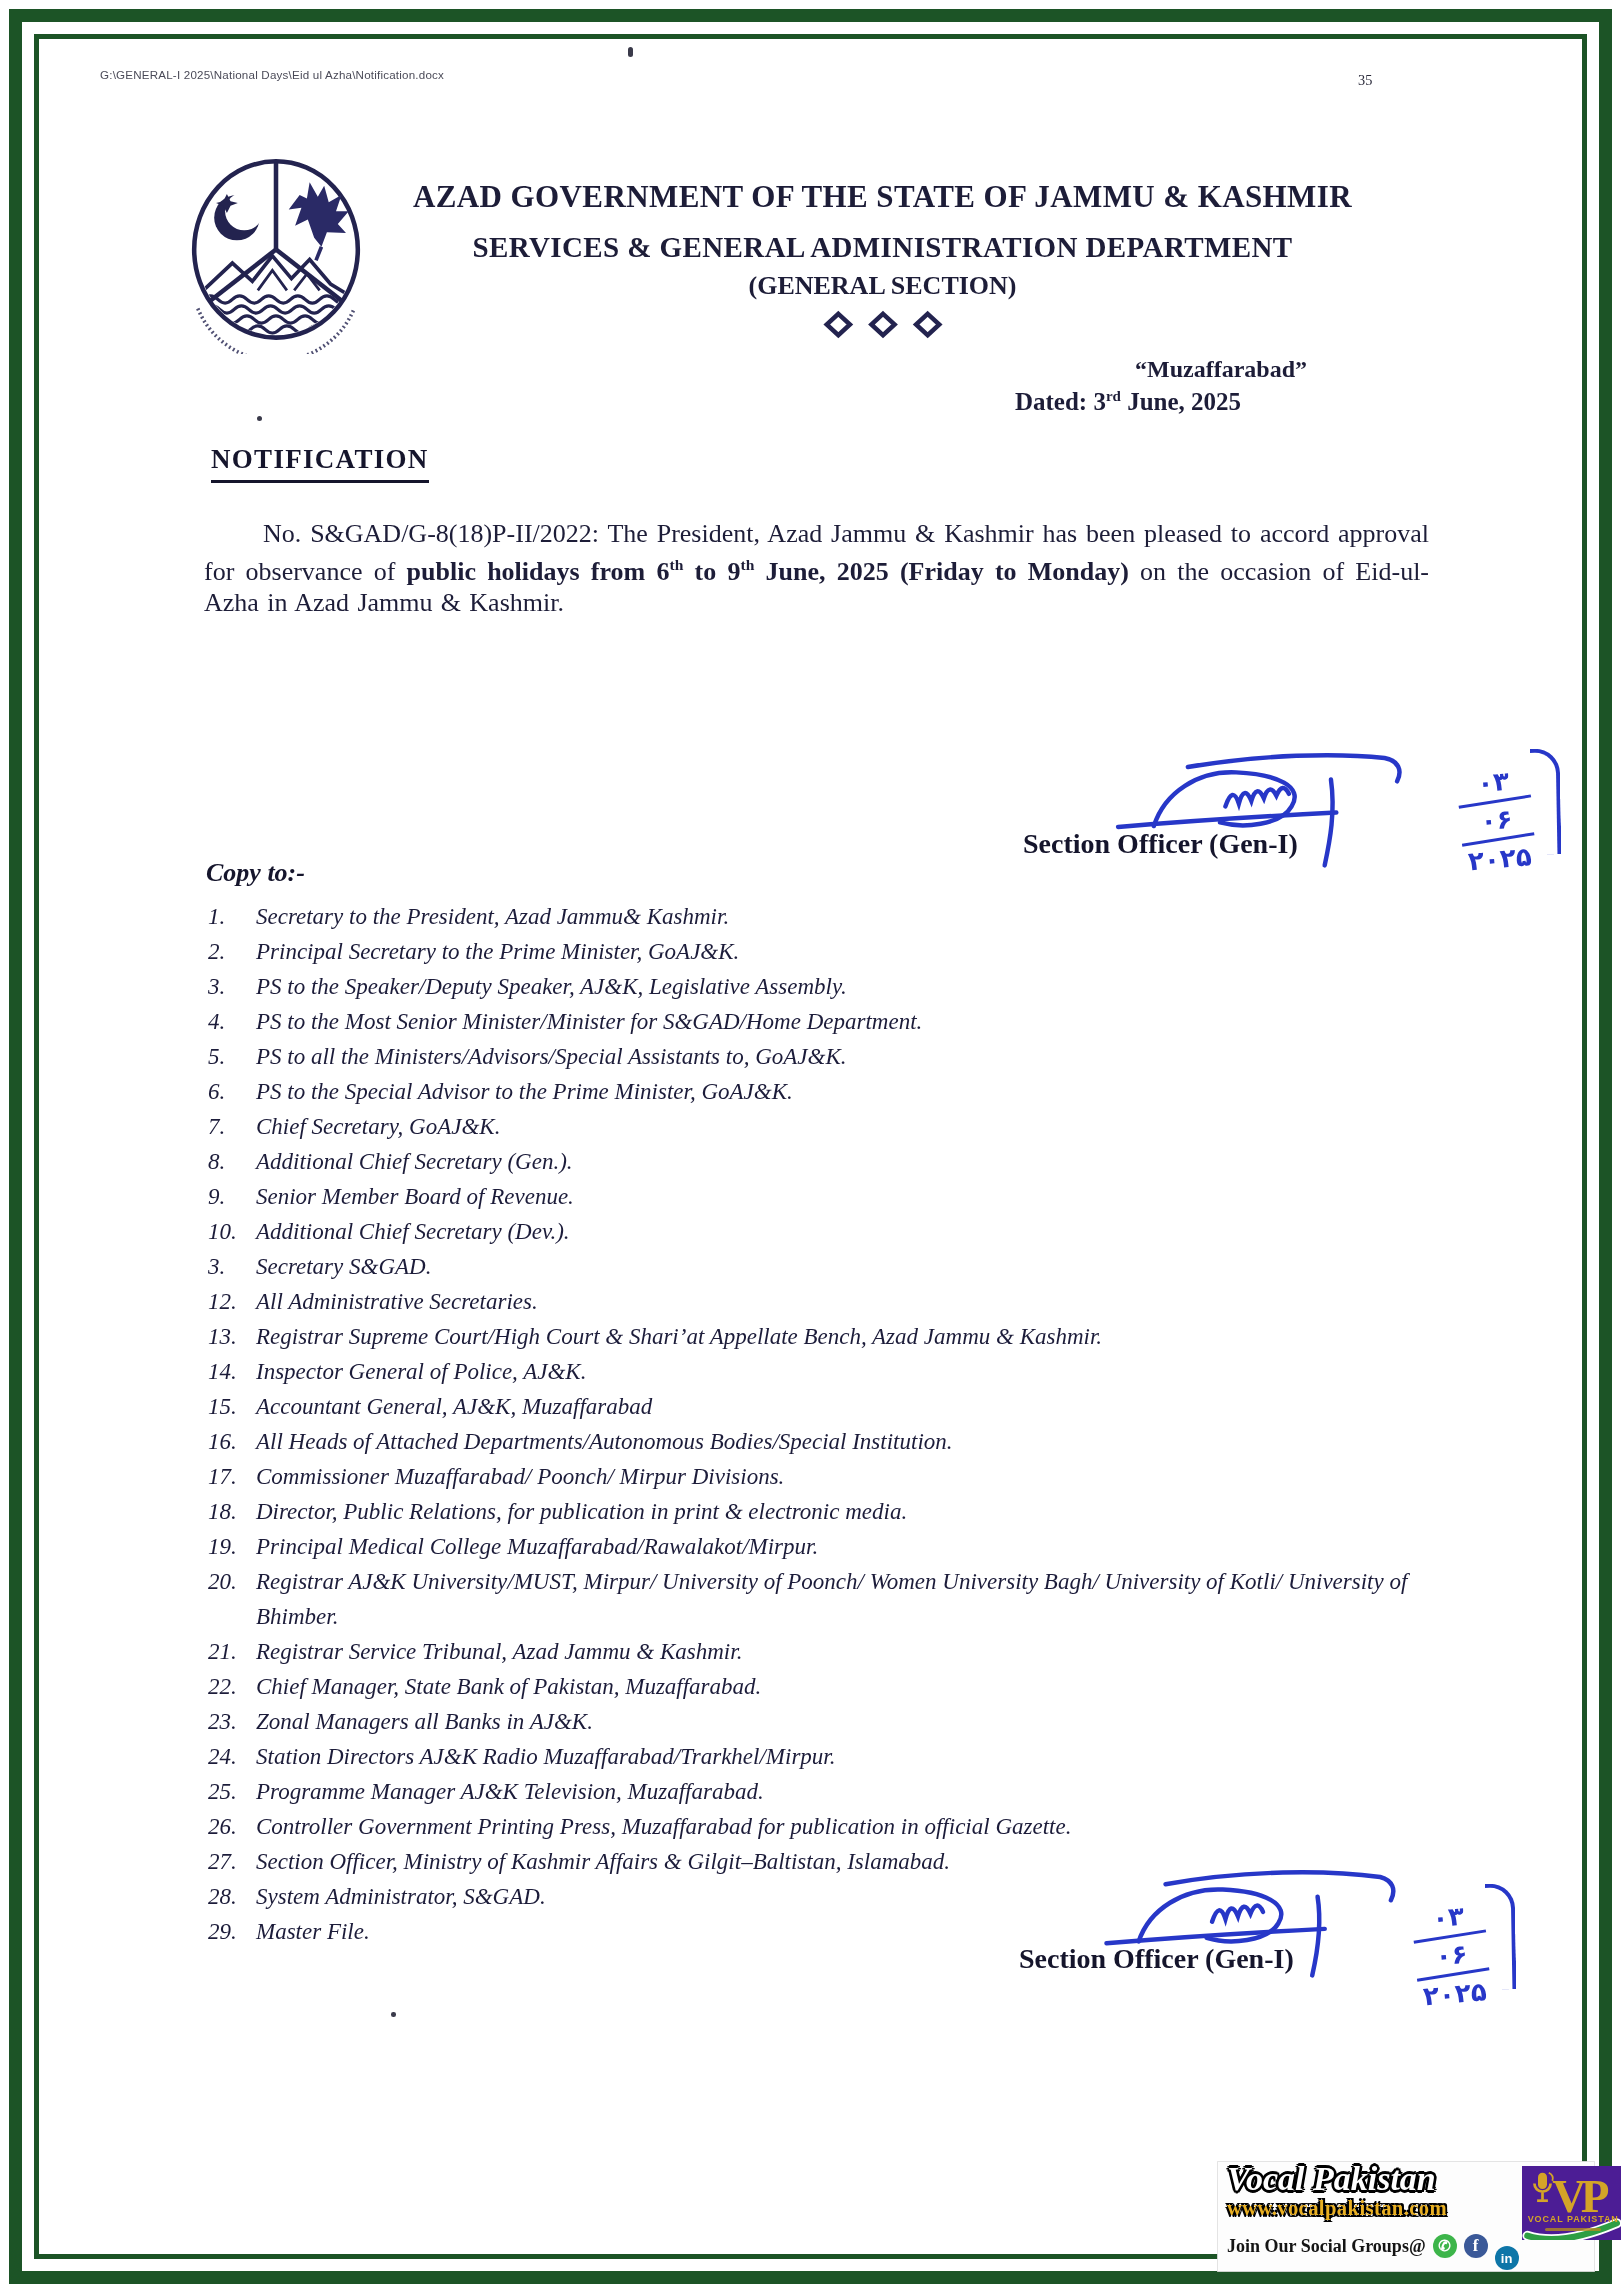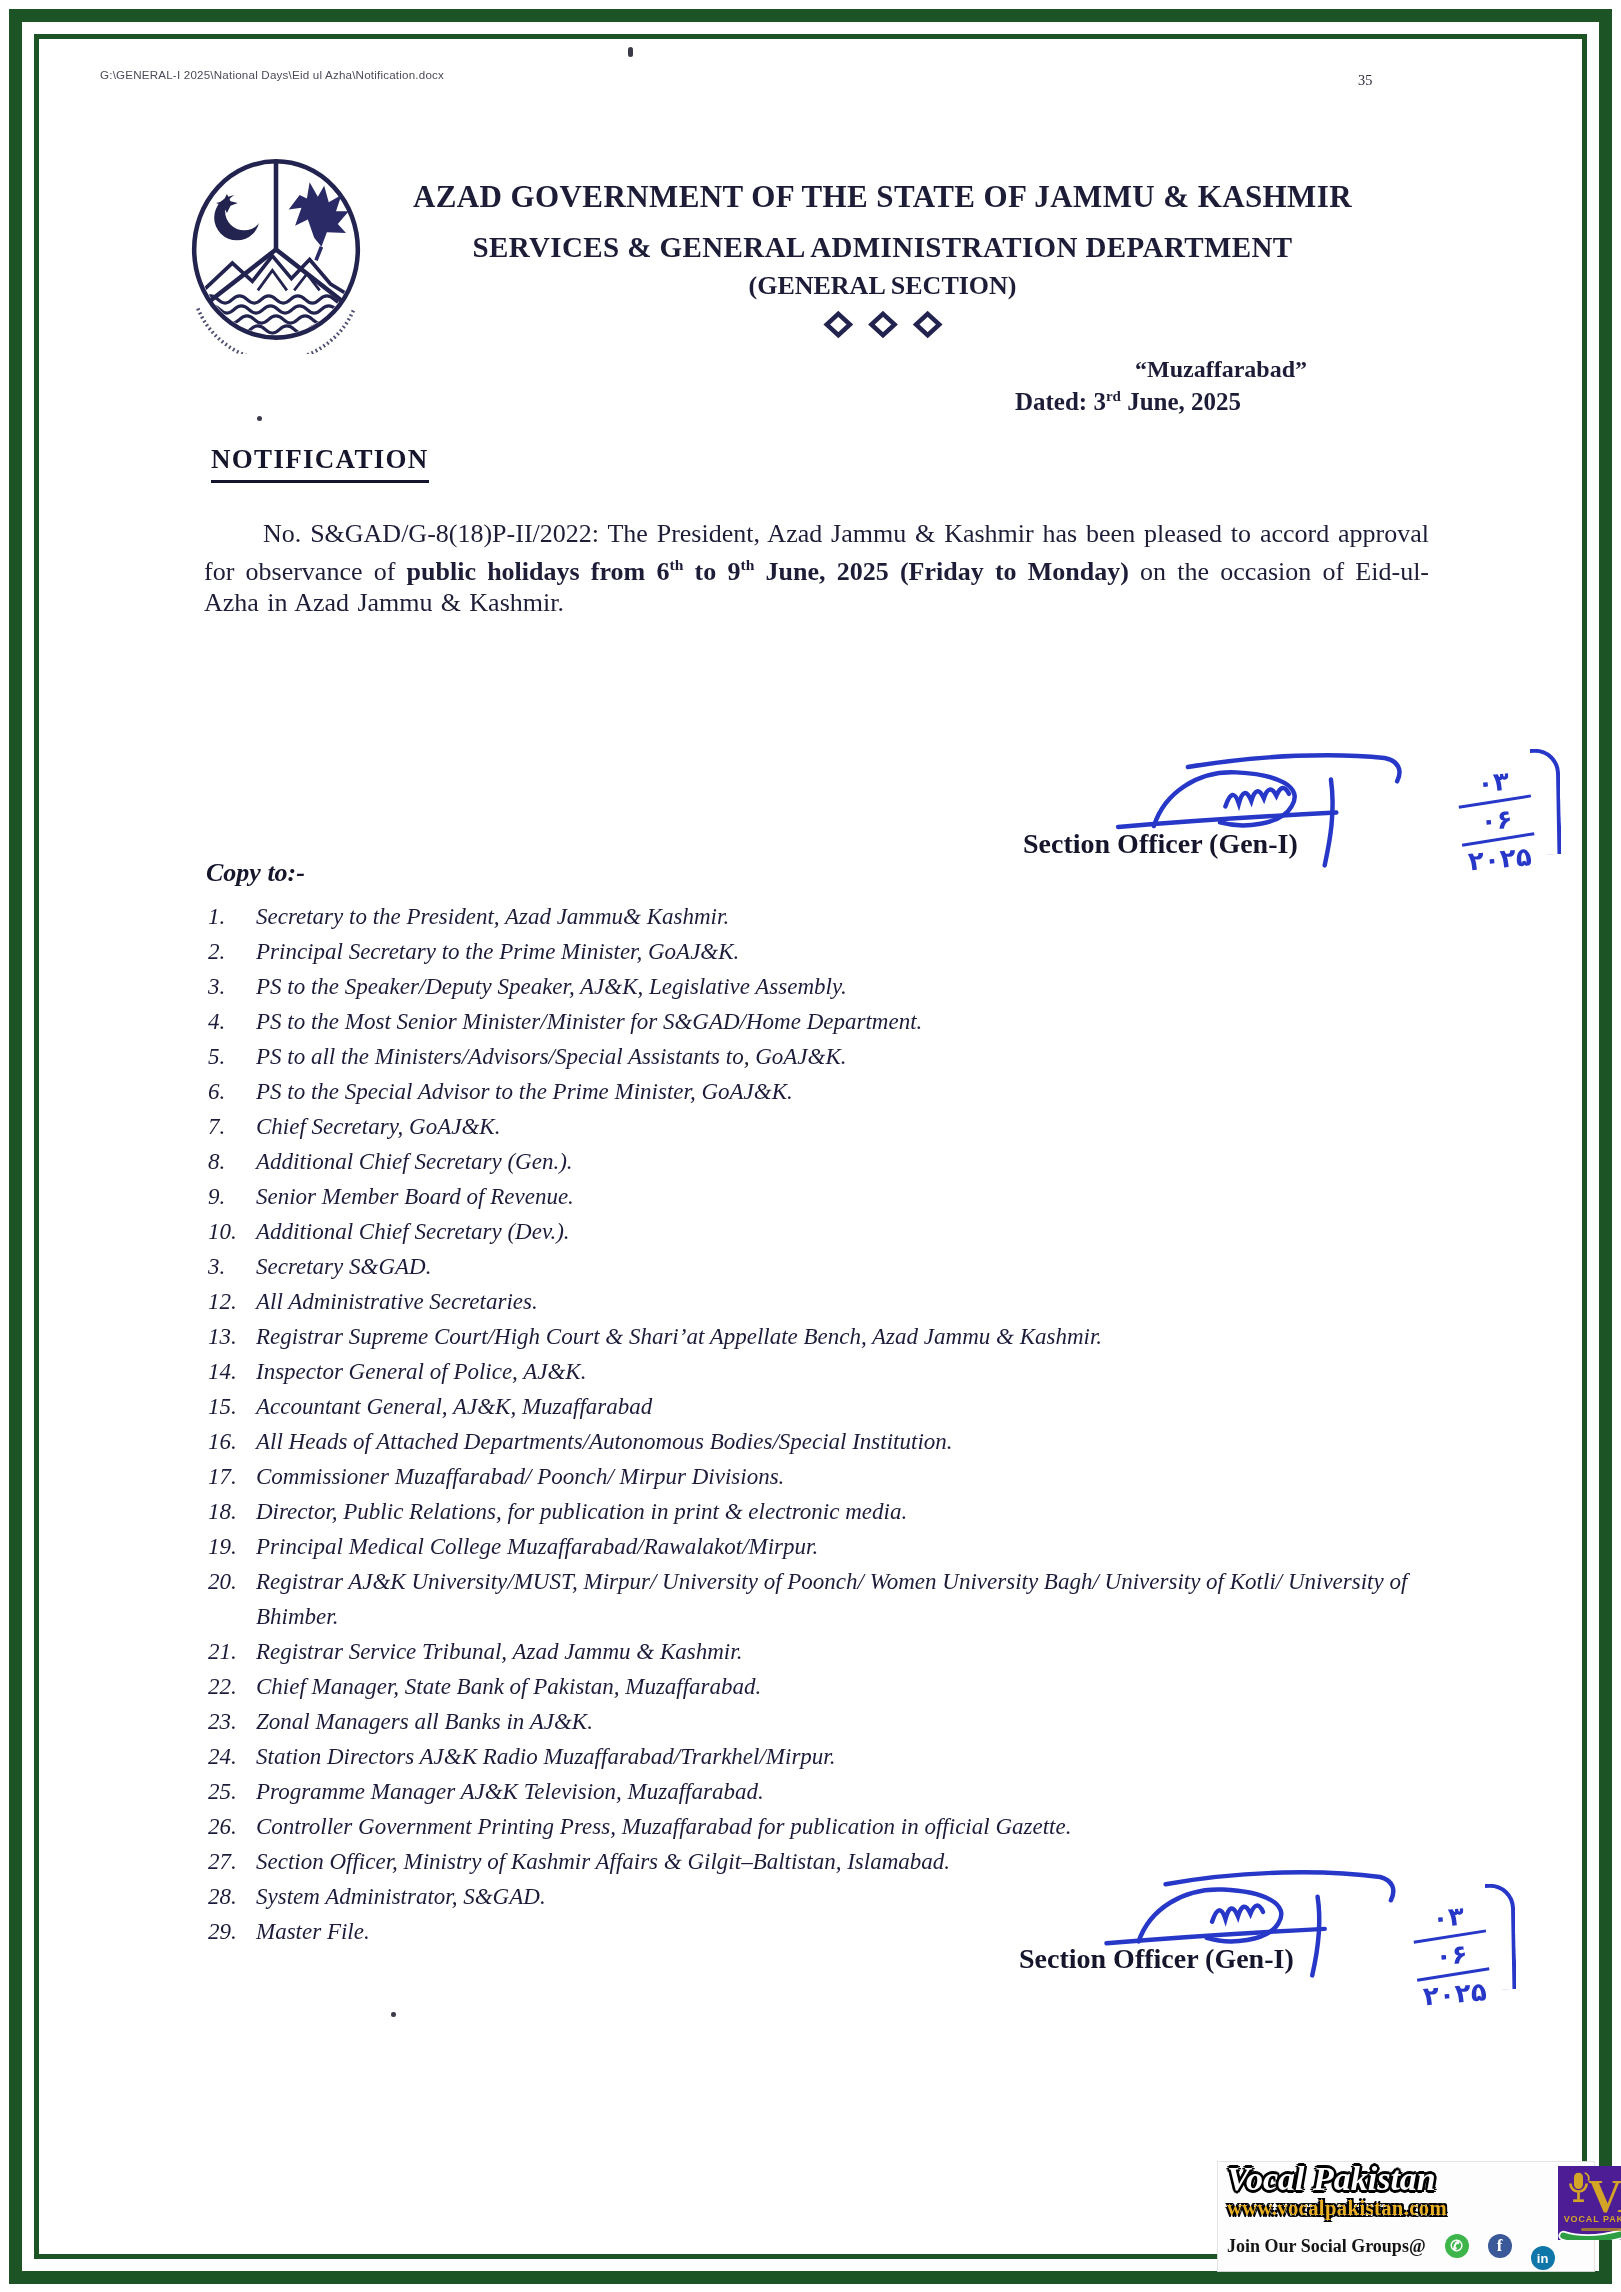"Join Our Social Groups@" .vp-social-row { gap: 19px -> 7px }
